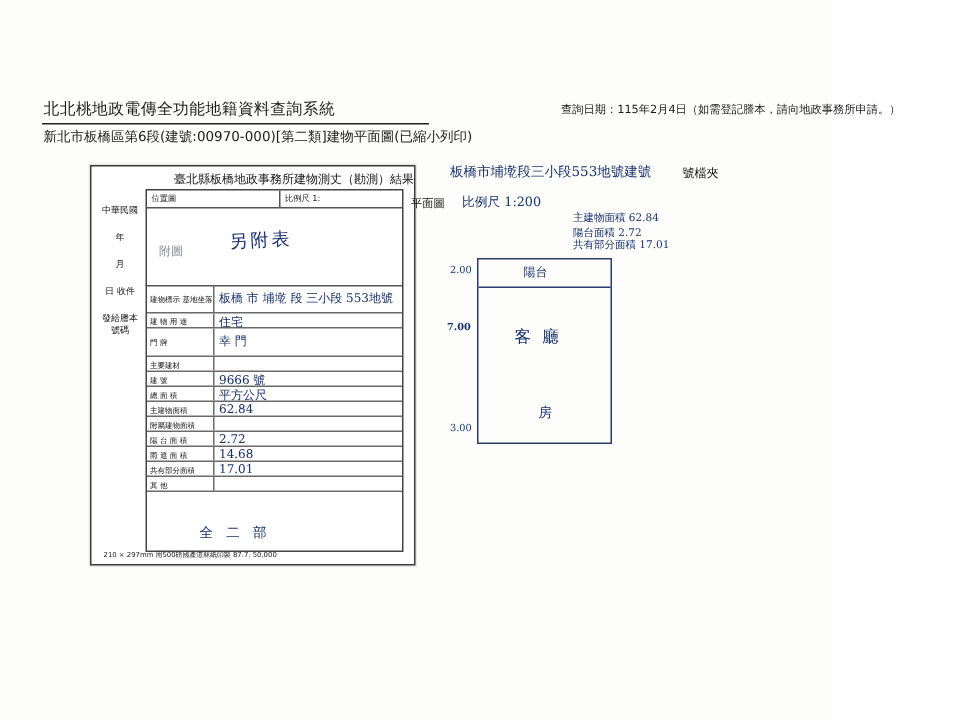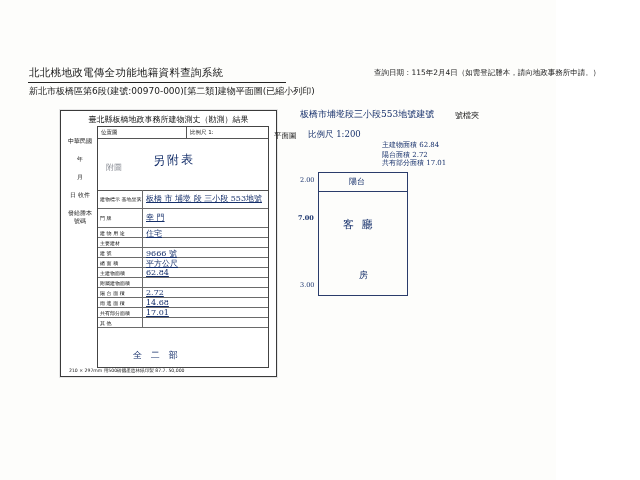"臺北縣板橋地政事務所建物測丈（勘測）結果" .form-title { text-align: center -> right }
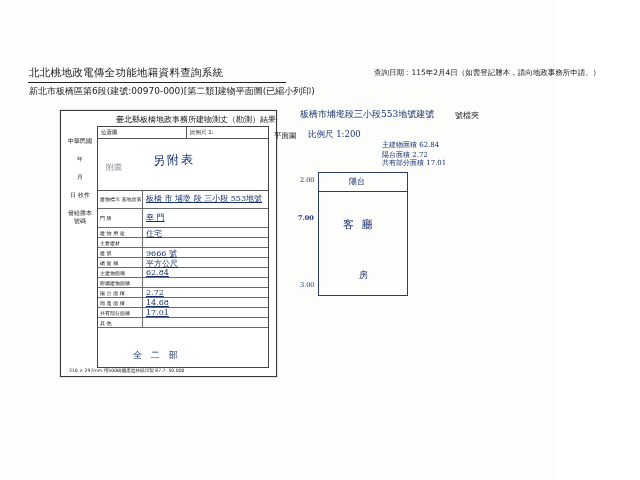"板橋 市 埔墘 段 三小段" .row .val { text-decoration: underline -> none }
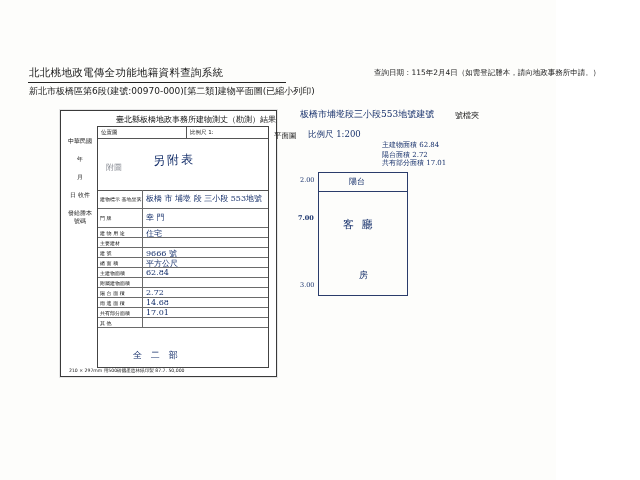"幸 門" div.row { order: before "住宅" -> after "住宅" }
